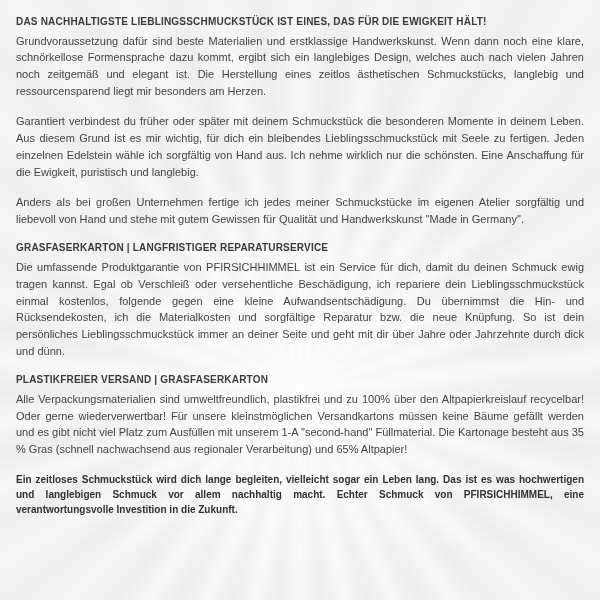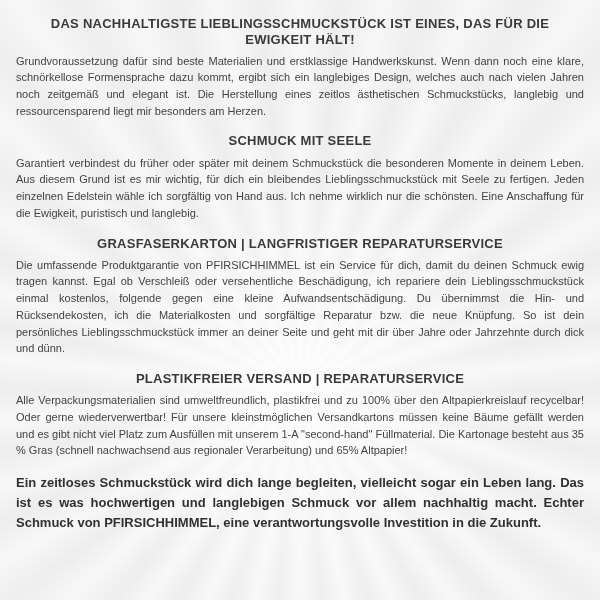"DAS NACHHALTIGSTE LIEBLINGSSCHMUCKSTÜCK" h2.section-title { font-size: 13px -> 10px; text-align: center -> none }
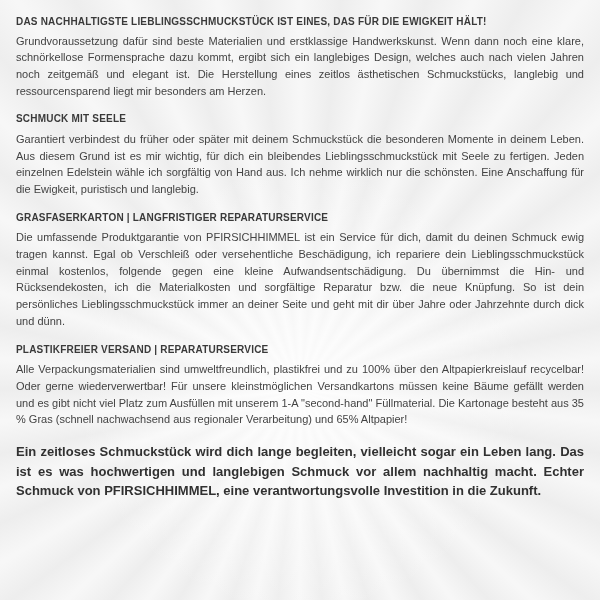"SCHMUCK MIT SEELE" h2.section-title { html: <h2>SCHMUCK MIT SEELE</h2> -> none }
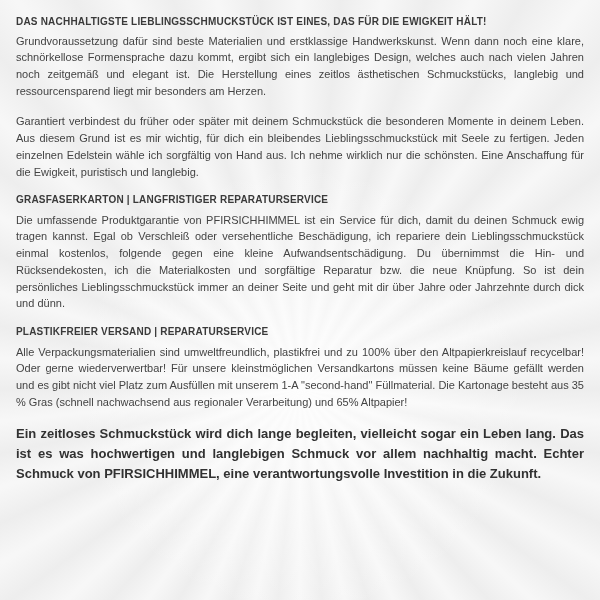"Anders als bei großen Unternehmen" p.body-text { html: none -> <p>Anders als bei großen Unternehmen fertige ich jedes meiner Schmuckstücke im eigenen Atelier sorgfältig und liebevoll von Hand und stehe mit gutem Gewissen für Qualität und Handwerkskunst "Made in Germany".</p> }
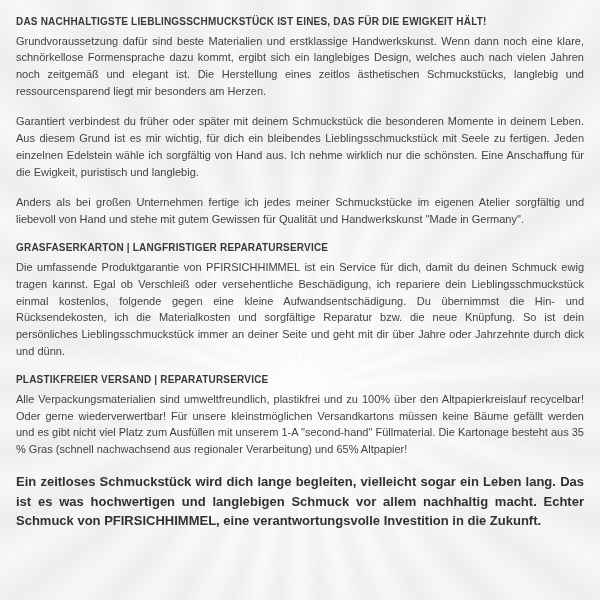"PLASTIKFREIER VERSAND | REPARATURSERVICE" h2.section-title { text: REPARATURSERVICE -> GRASFASERKARTON }
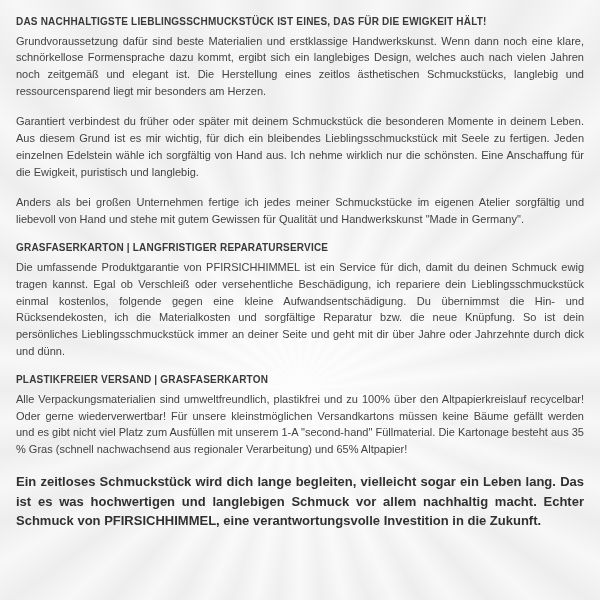"Ein zeitloses Schmuckstück wird dich" p.closing-text { font-size: 13px -> 10px }
